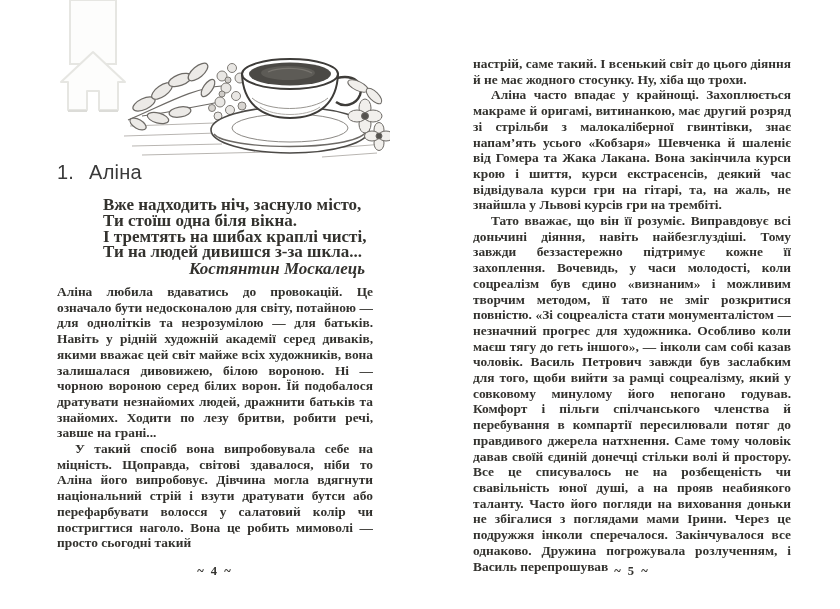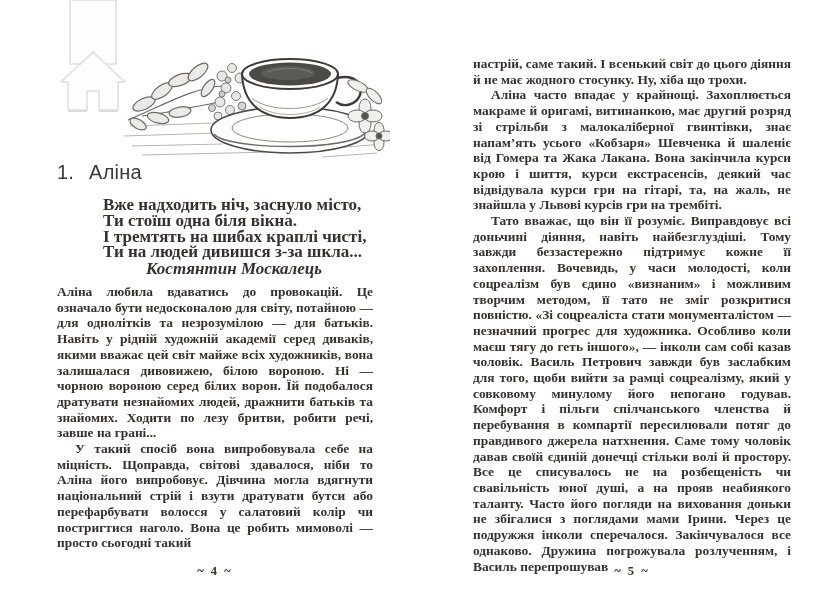"Костянтин Москалець" .epigraph-author { text-align: center -> right }
